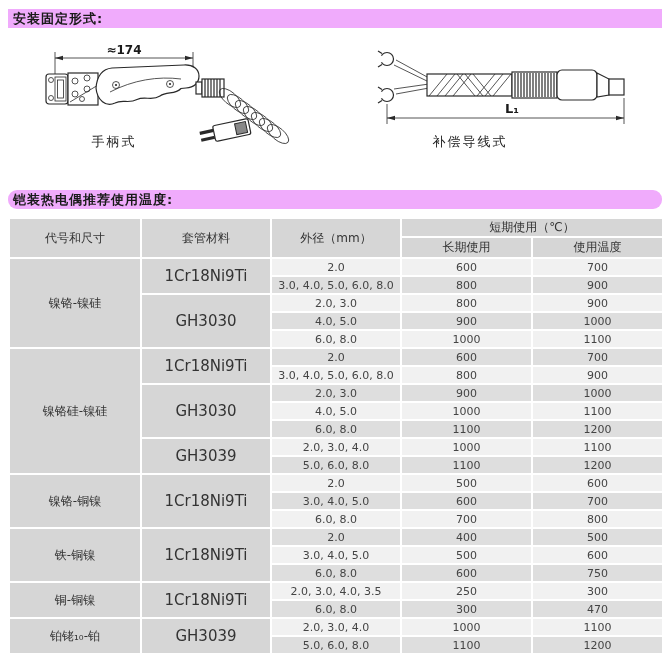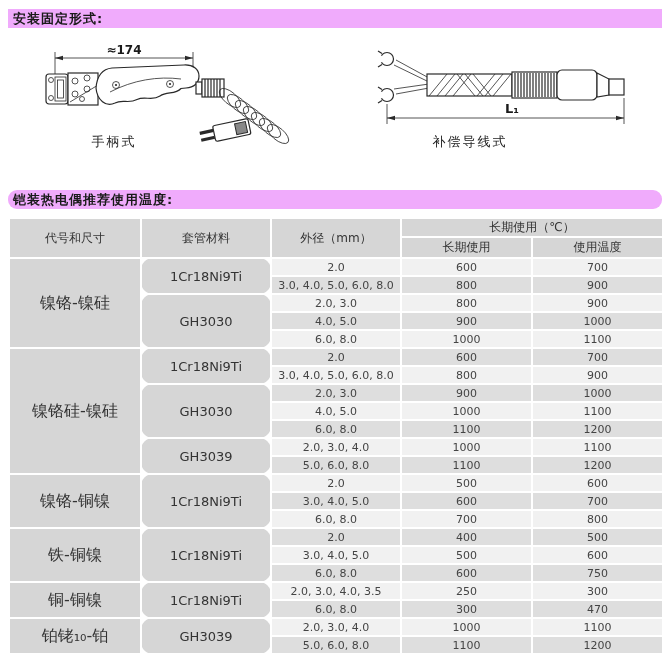"长期使用（℃）" th { text: 长 -> 短 }
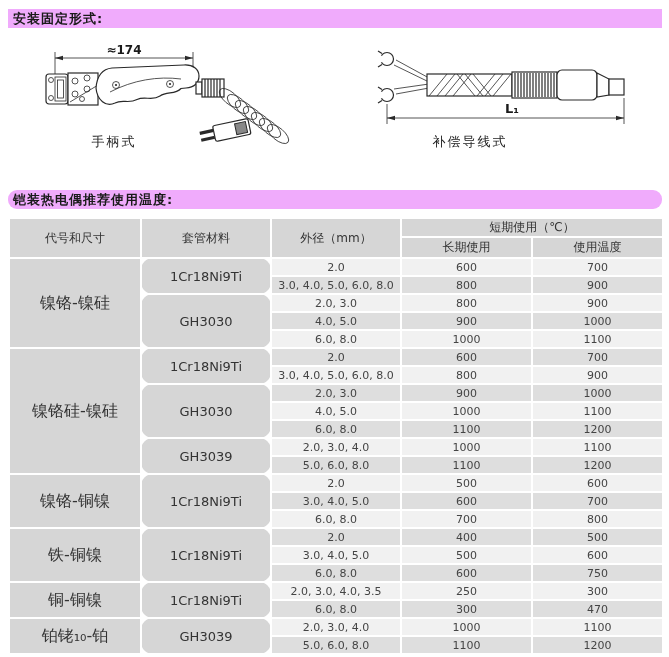"1Cr18Ni9Ti" td.material-cell { border-radius: 12px -> none; font-size: 13px -> 15px }
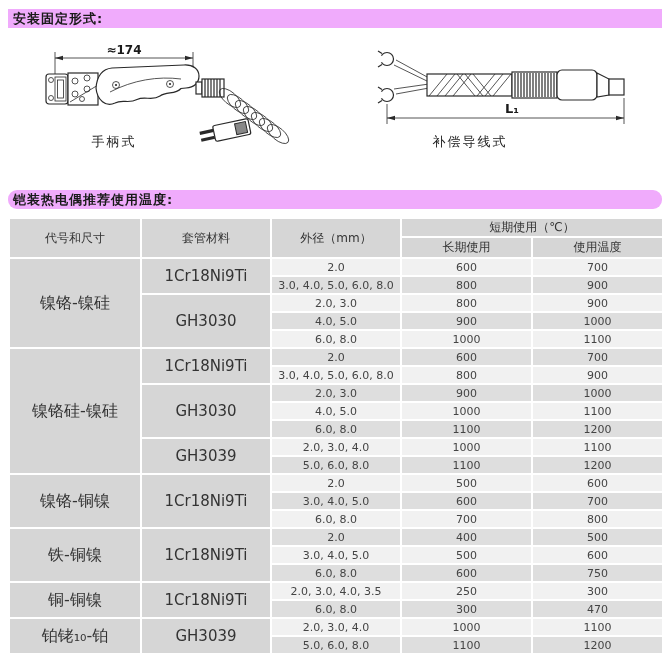"镍铬-镍硅" td.group-cell, td.material-cell { font-size: 16px -> 12px }
